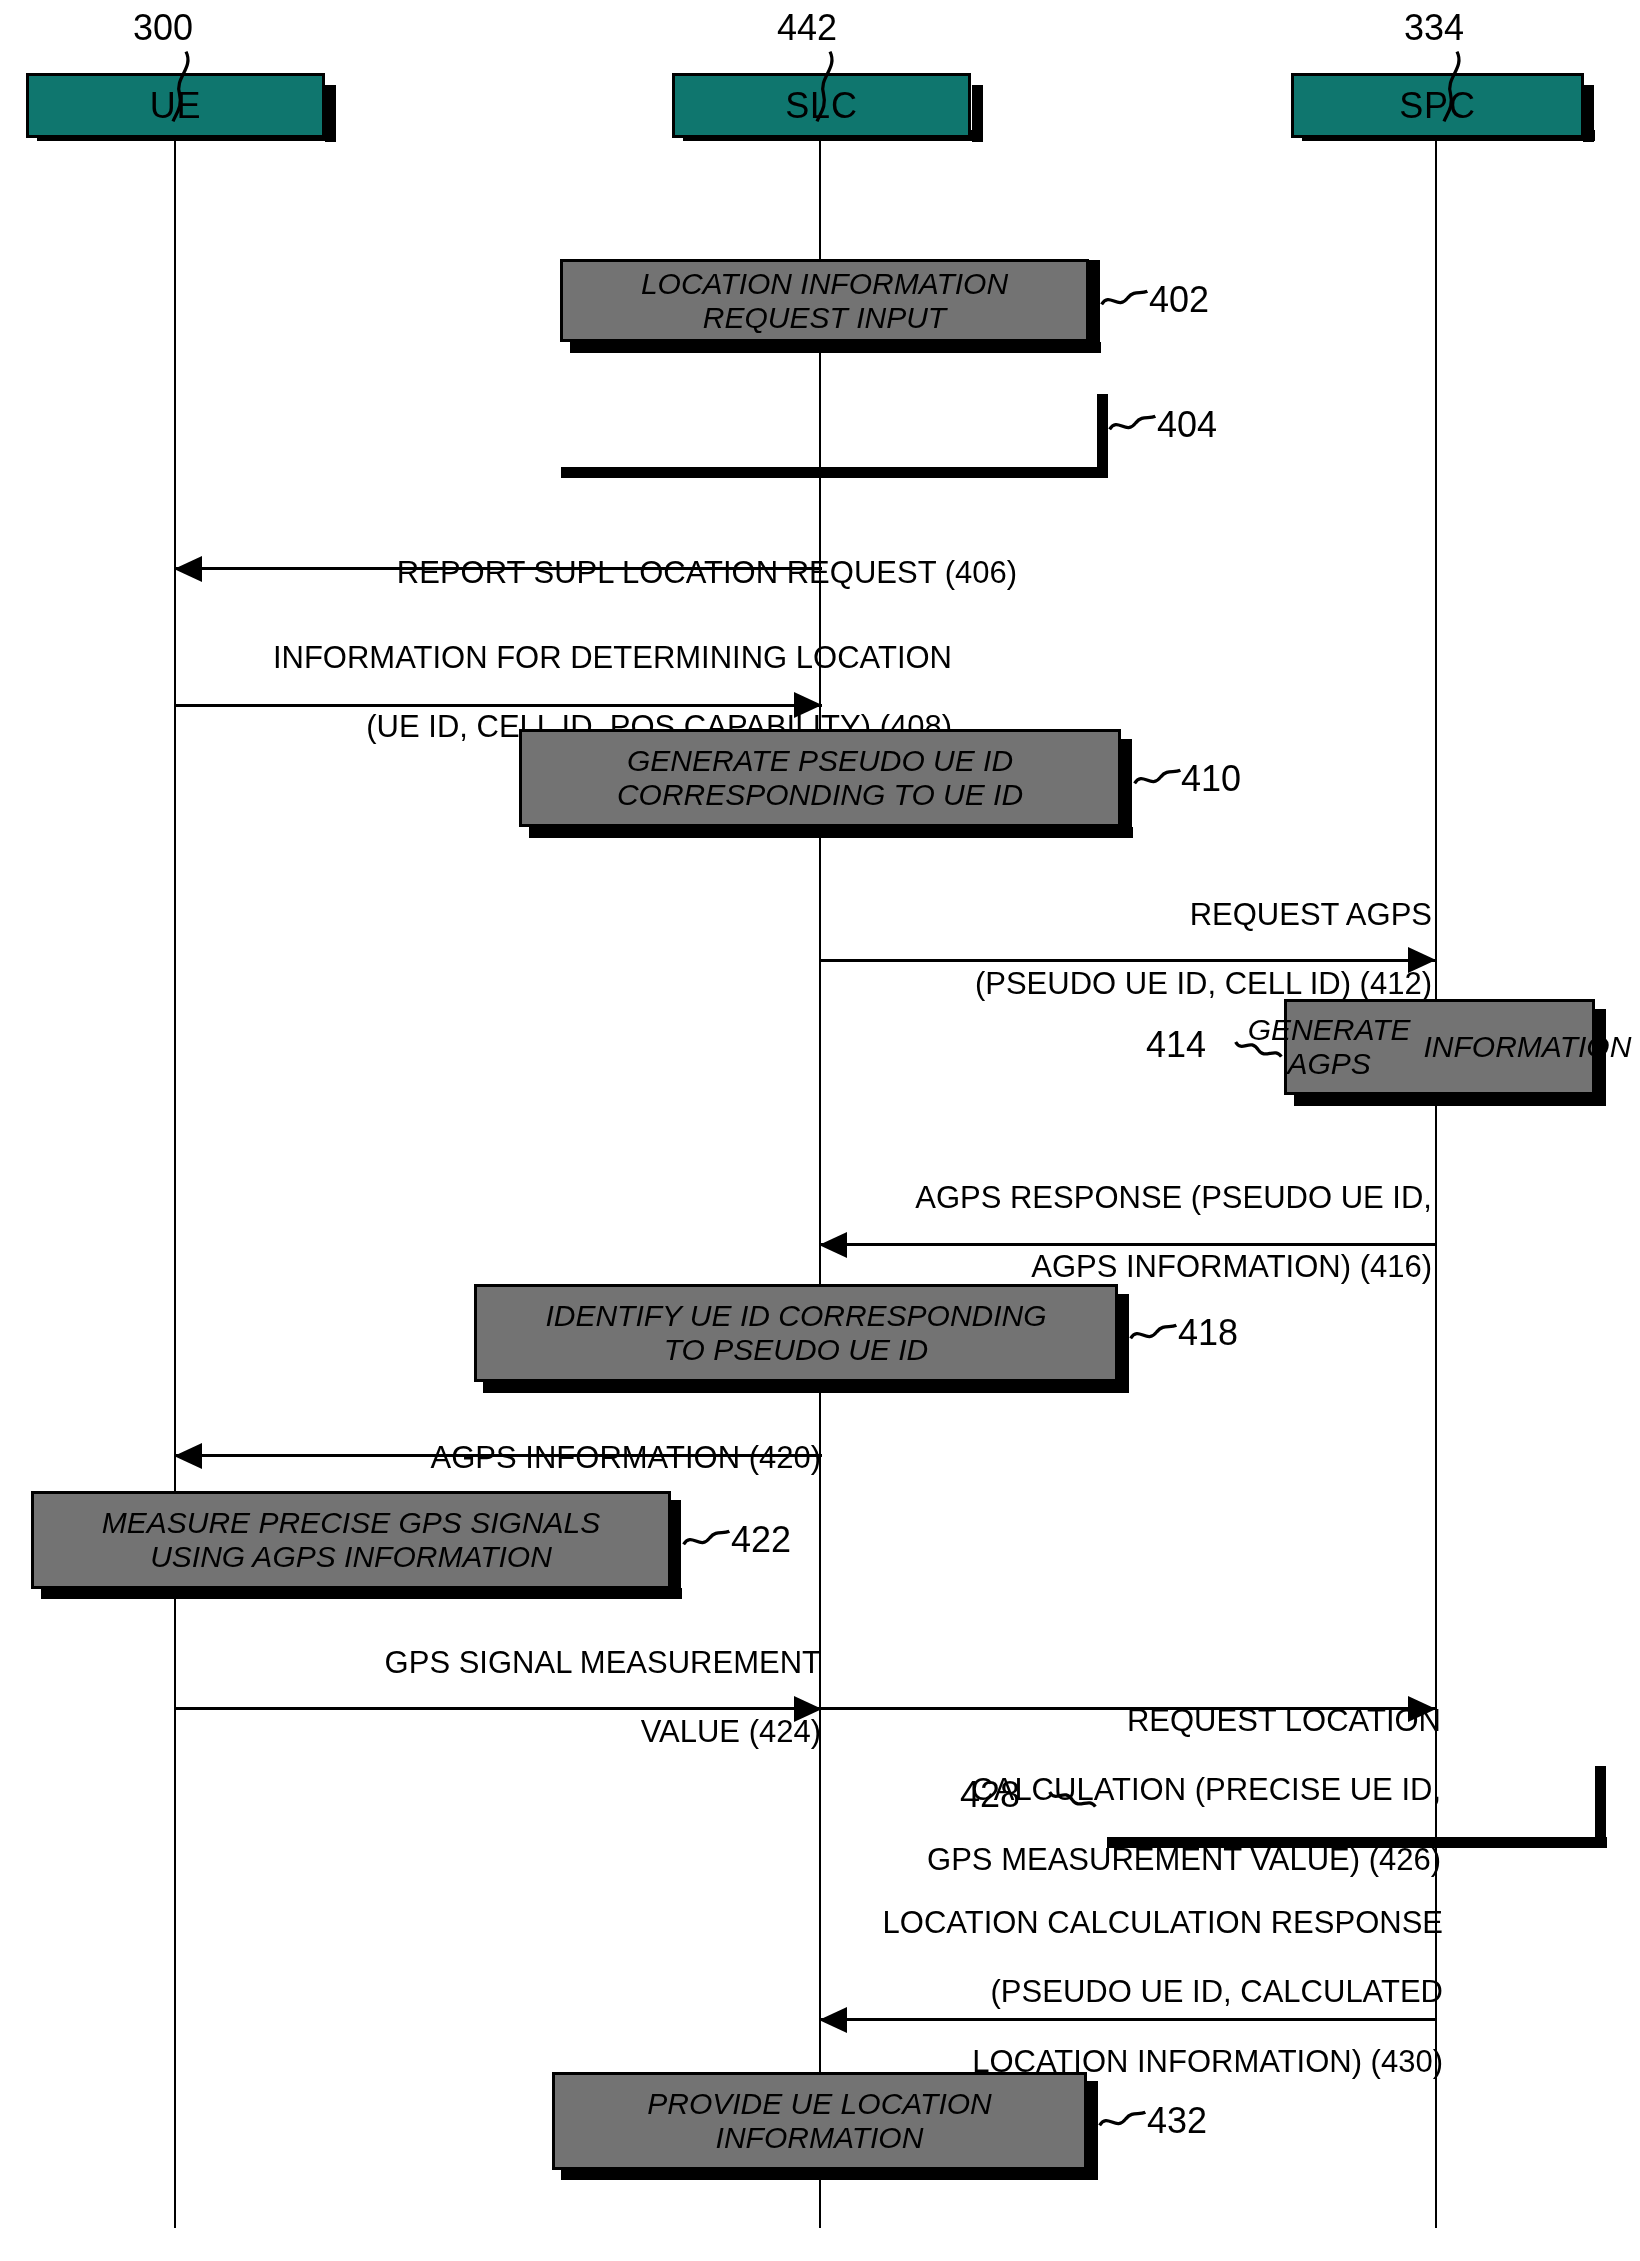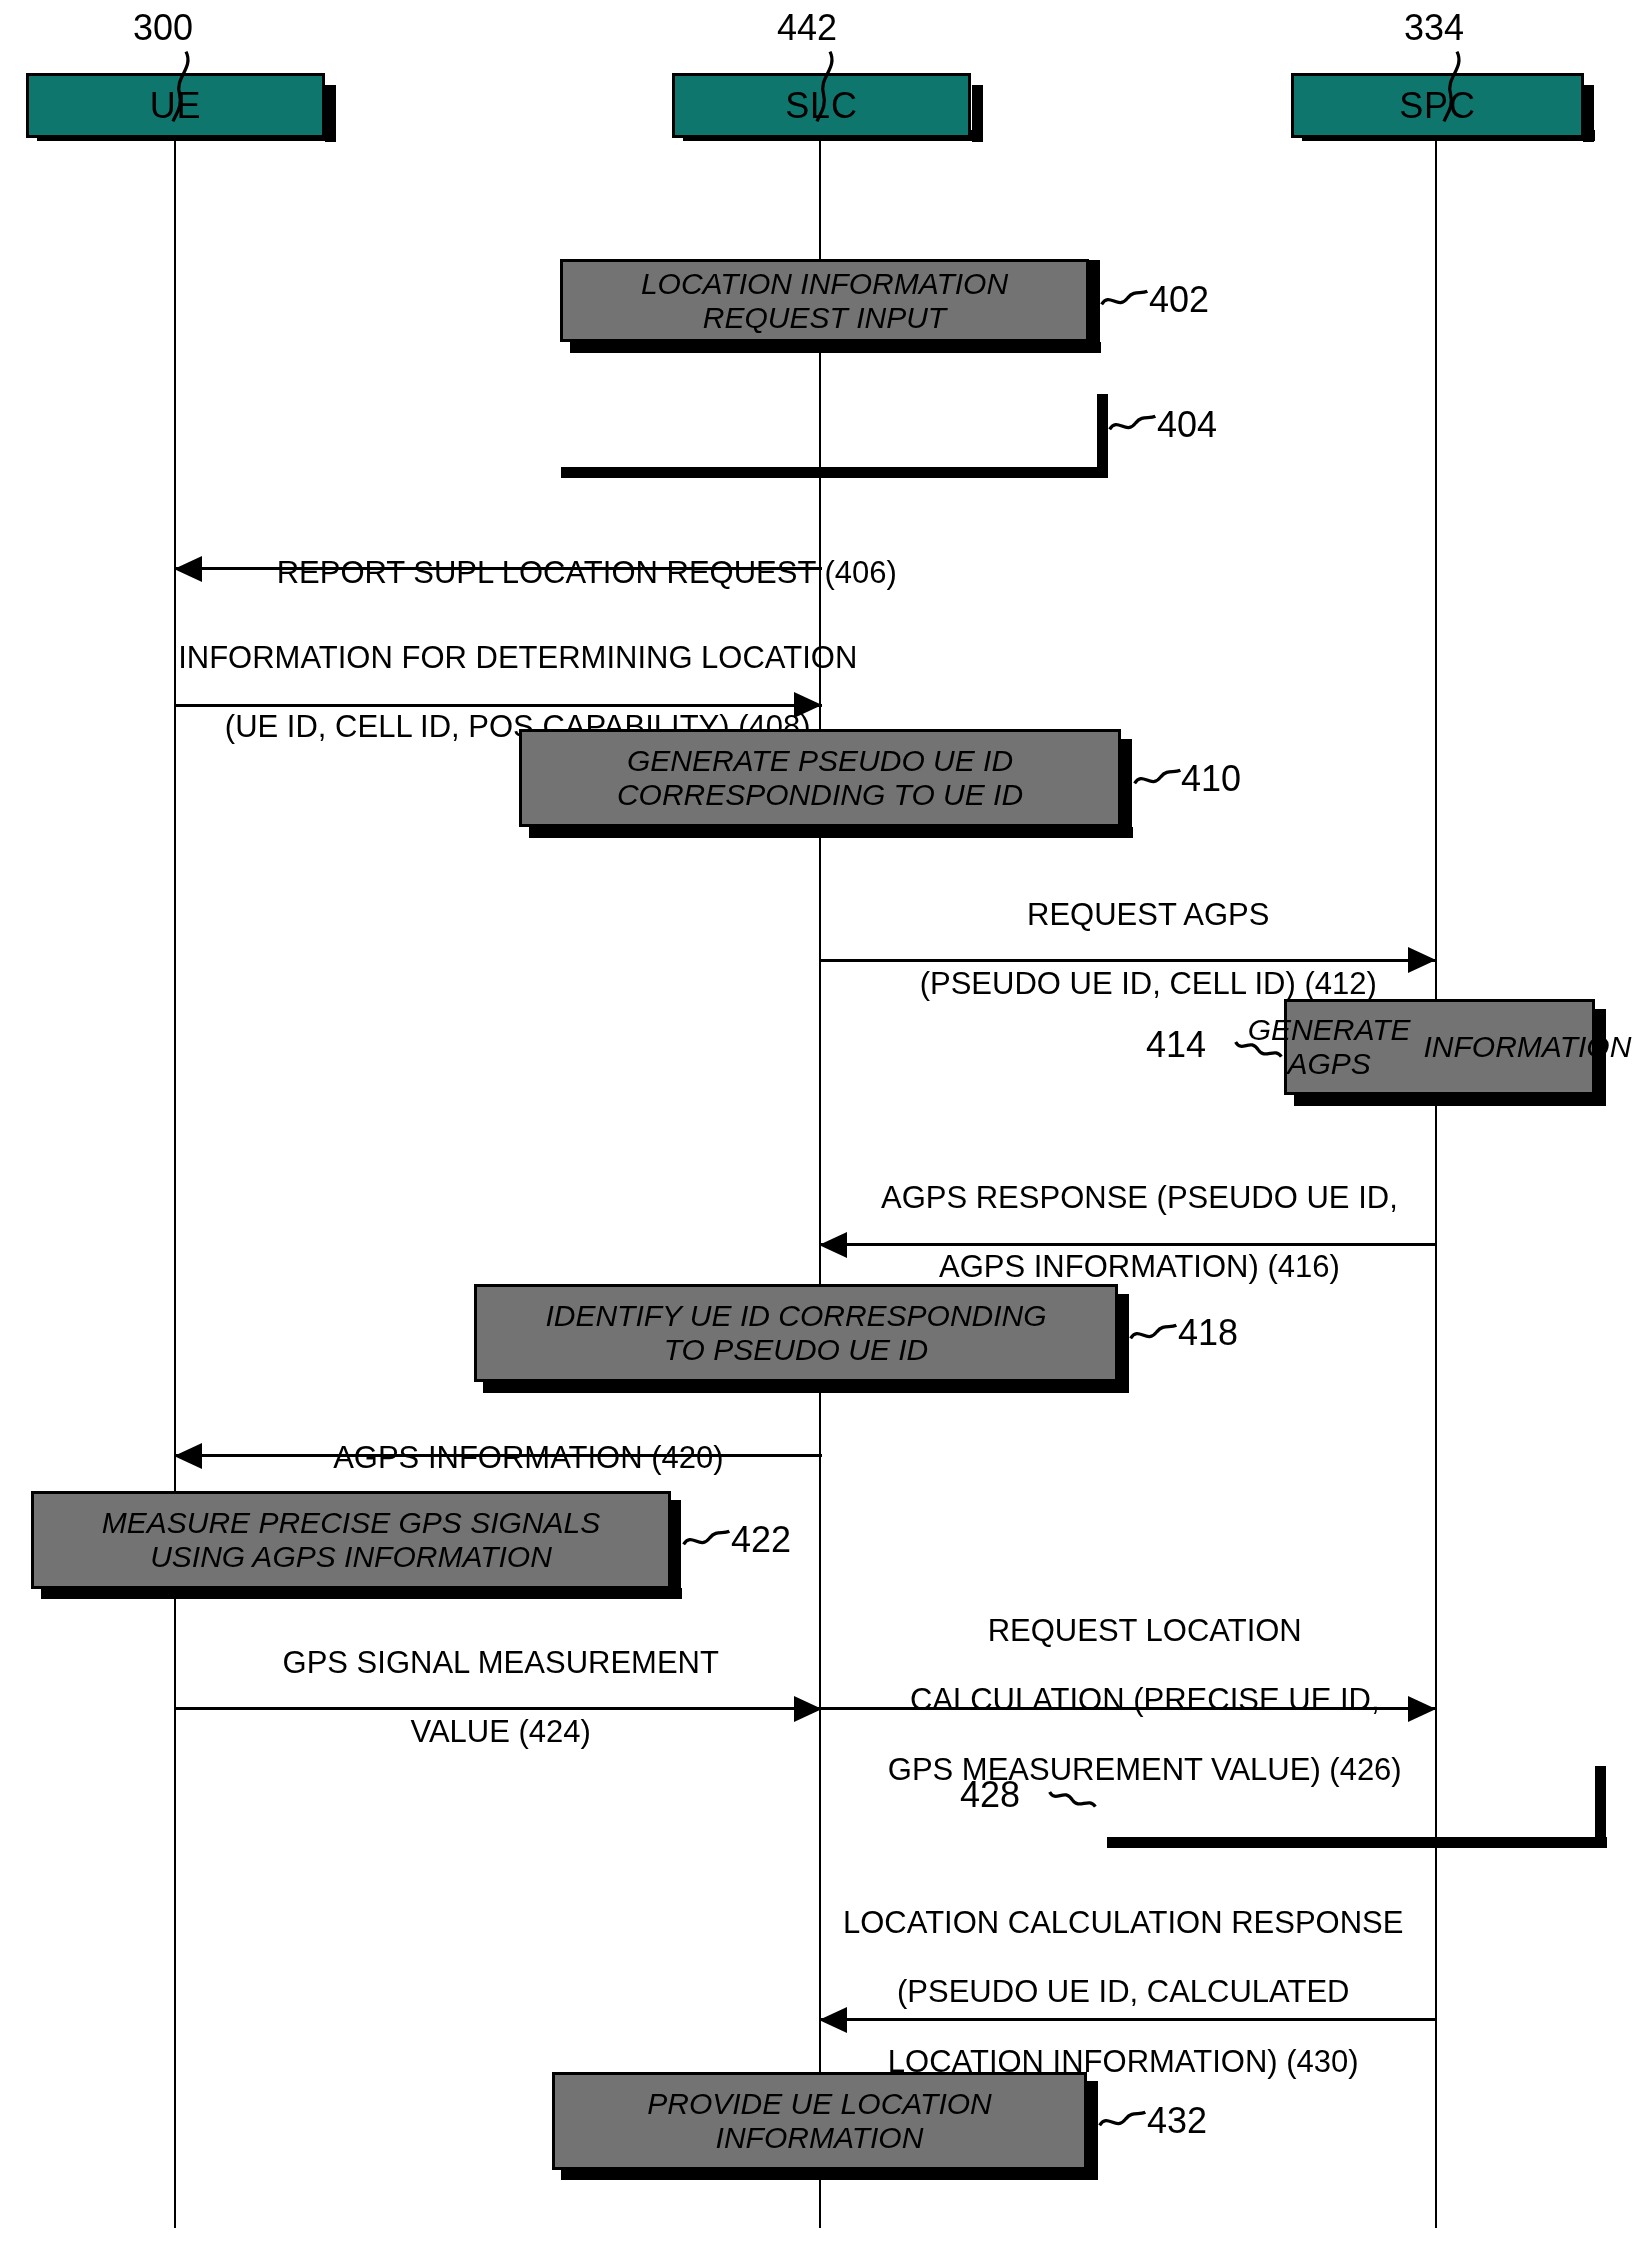"REPORT SUPL LOCATION REQUEST (406)" .msg { text-align: center -> right }
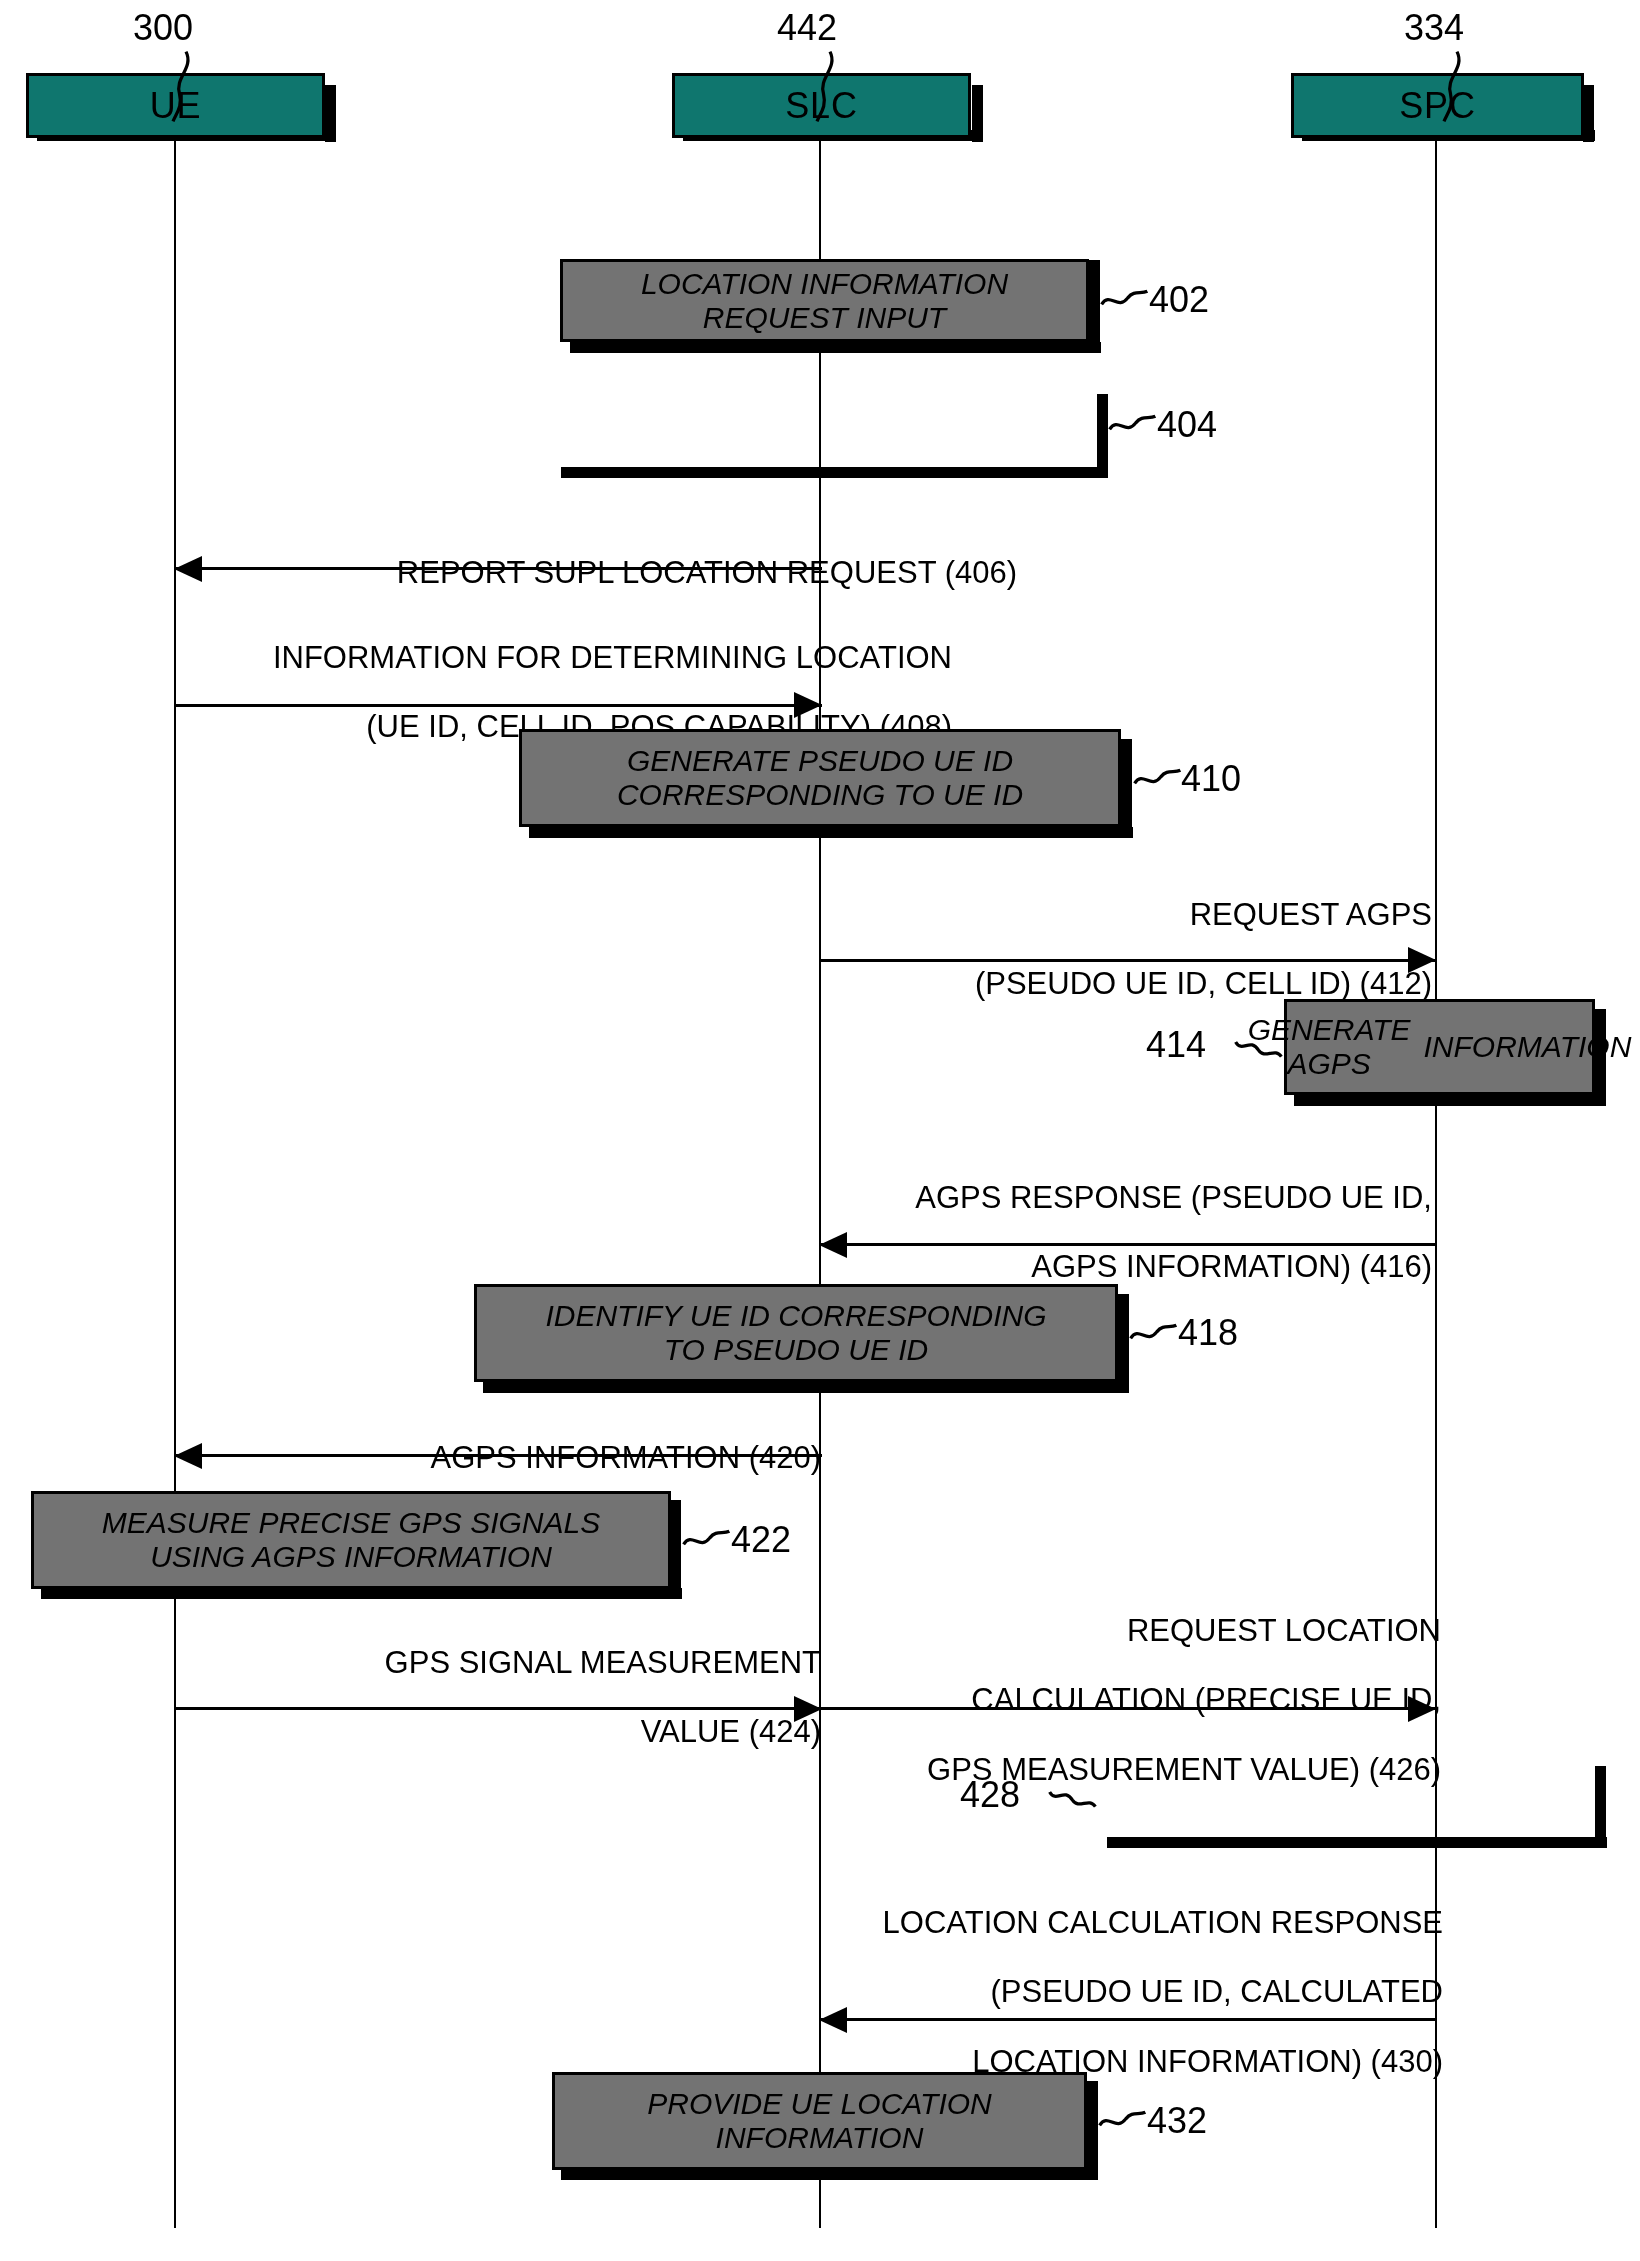"REQUEST LOCATION" div.msg { top: 1579px -> 1669px }
